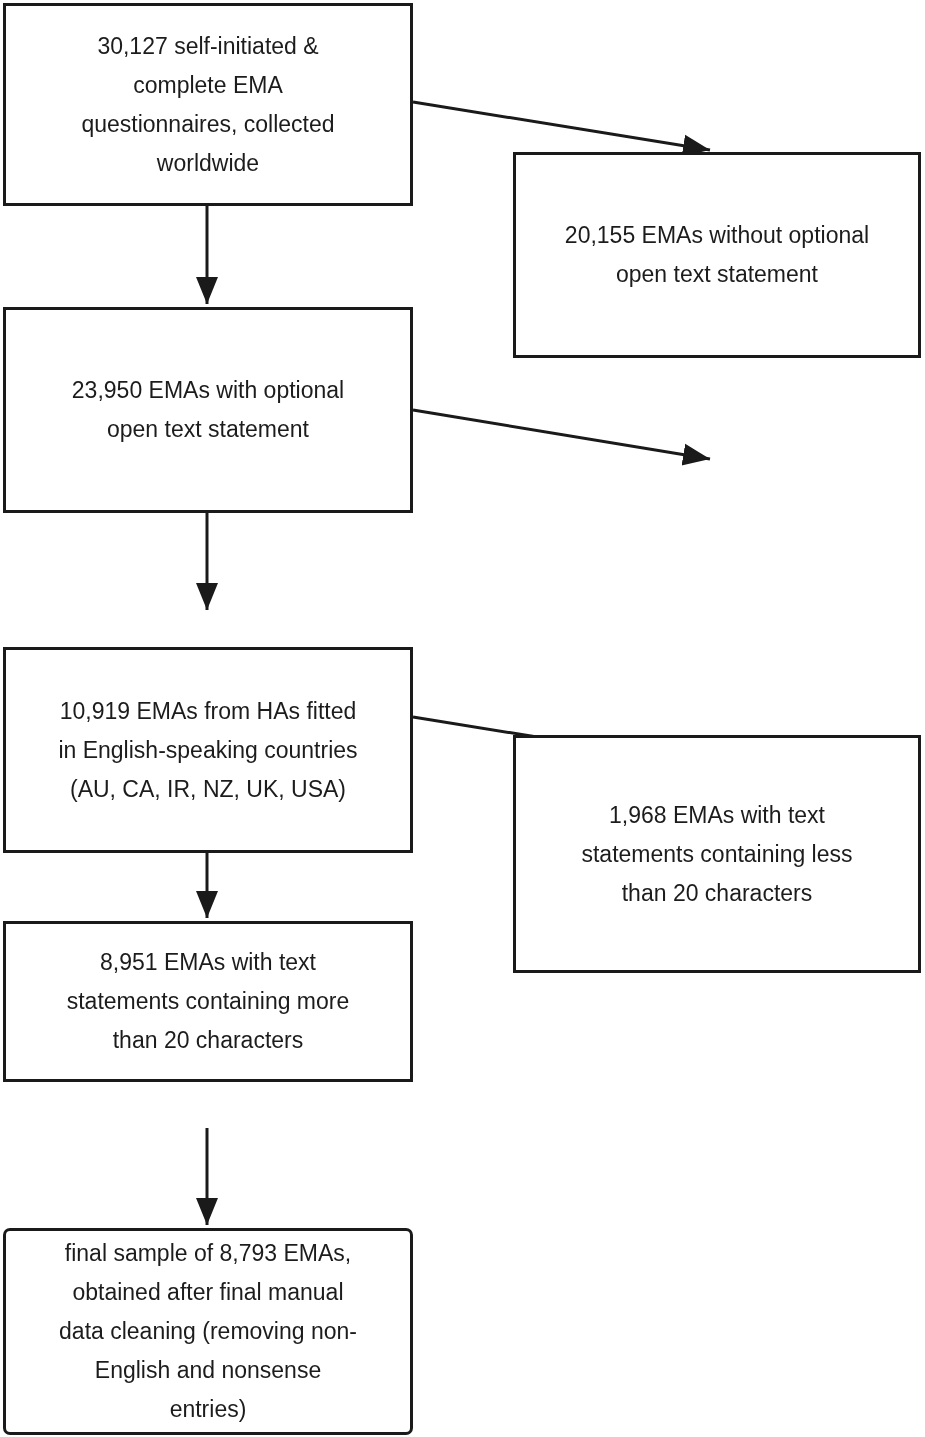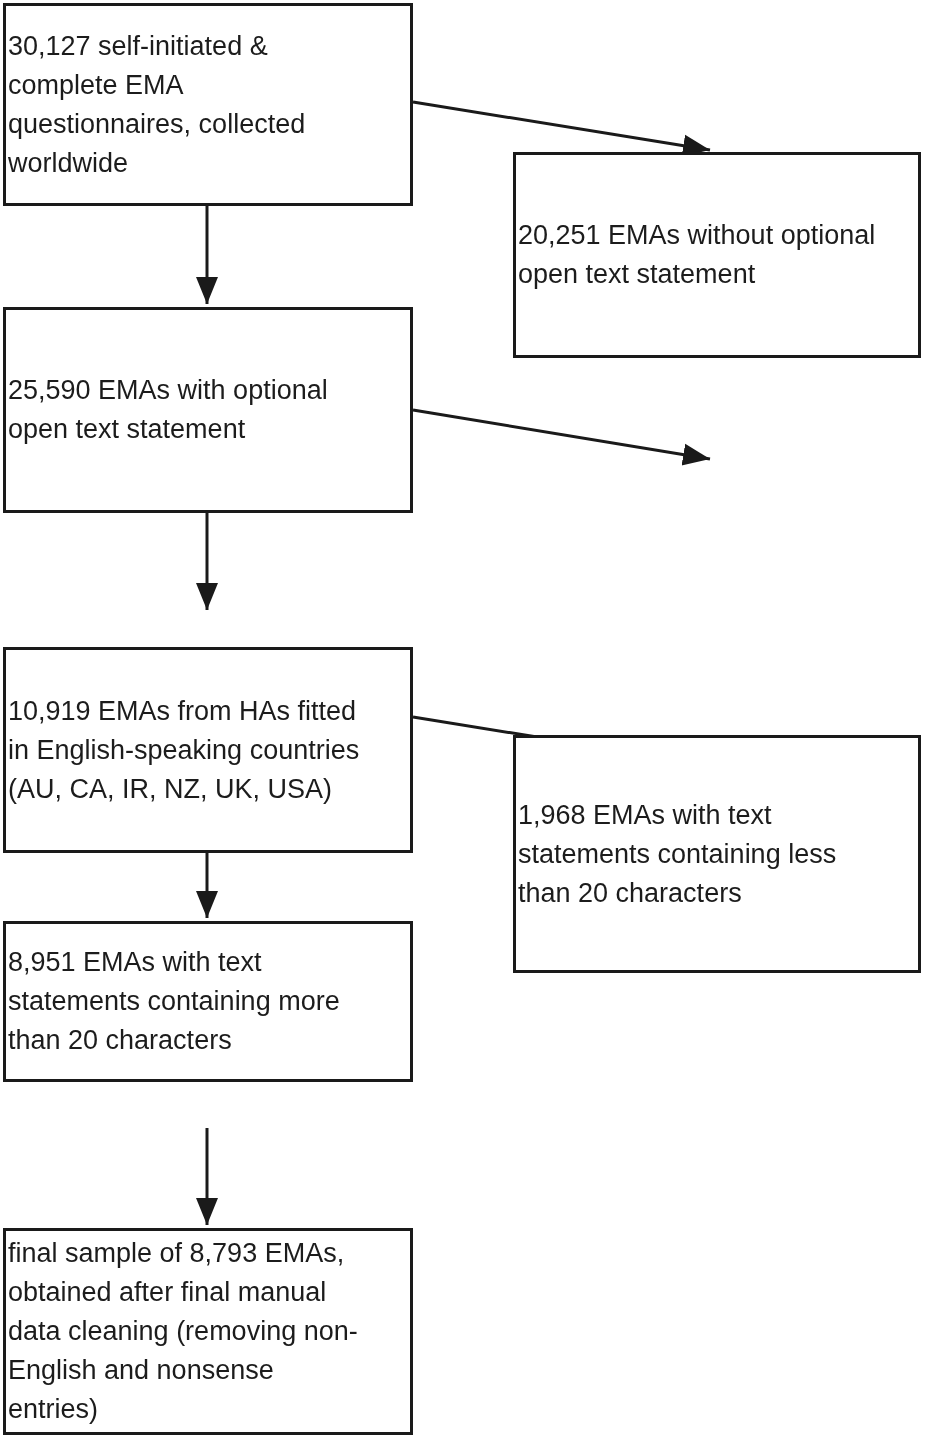"30,127 self-initiated &" .box-text { font-size: 27px -> 23px; text-align: none -> center }
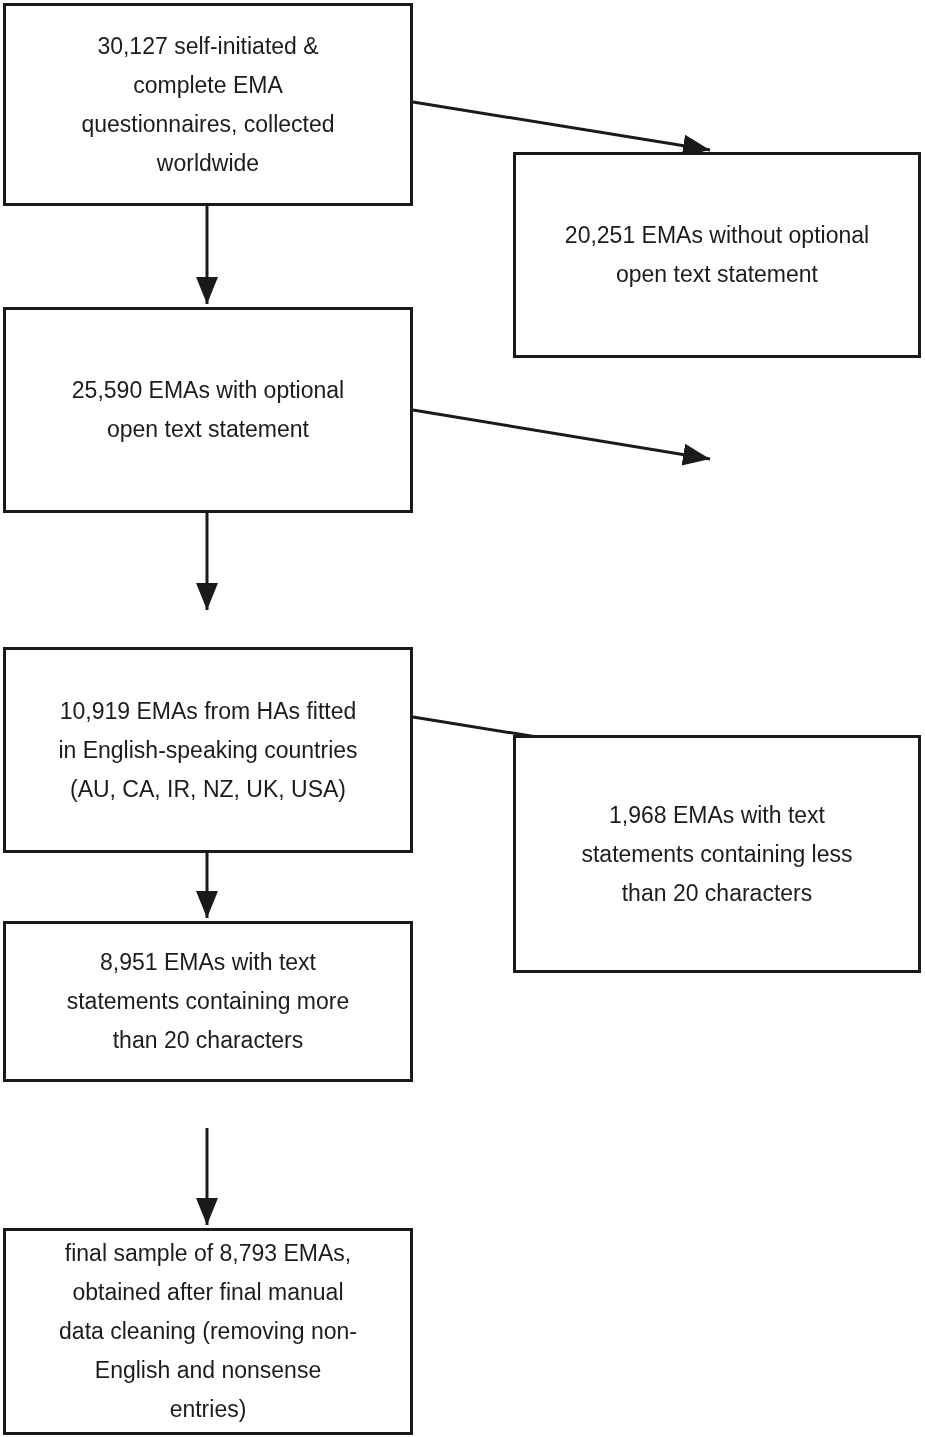"20,251 EMAs without optional" div.box-text { text: 20,251 -> 20,155 }
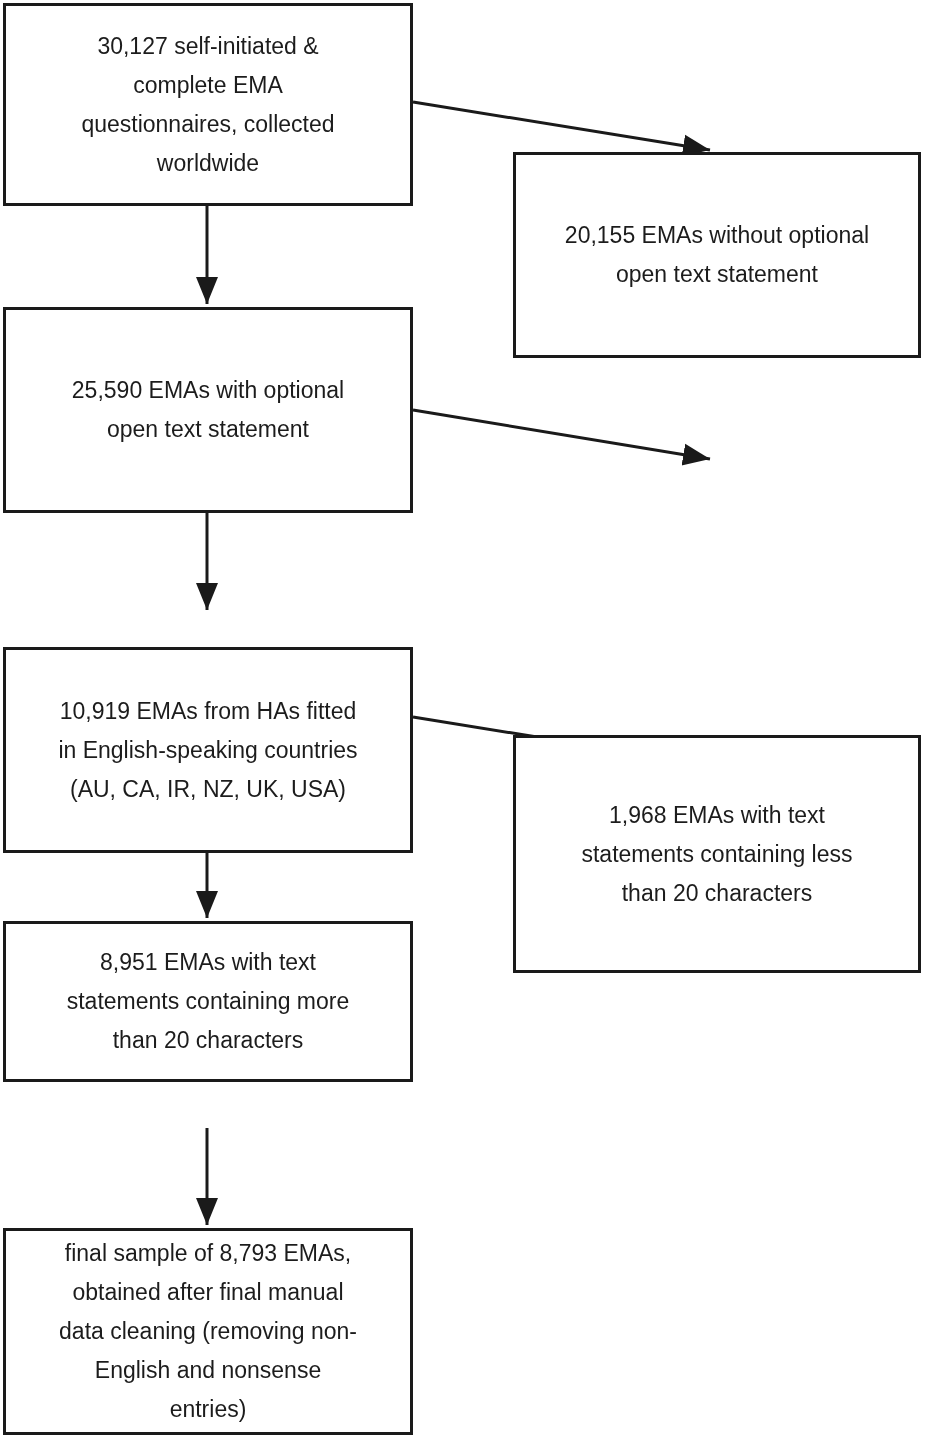"25,590 EMAs with optional" div.box-text { text: 25,590 -> 23,950 }
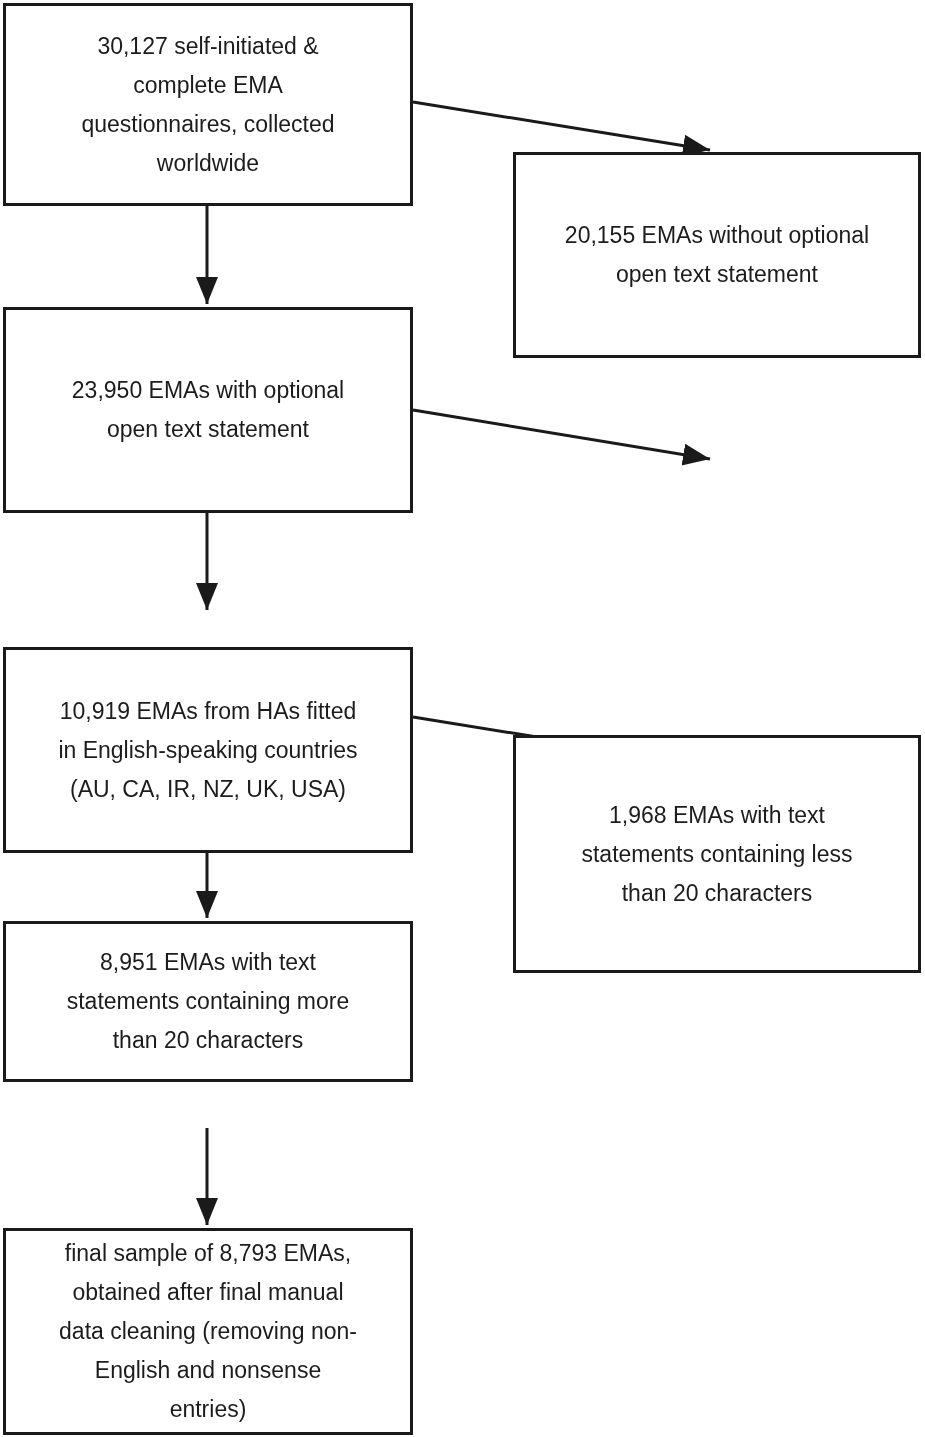"final sample of 8,793 EMAs," .b5 { border-radius: none -> 7px }
